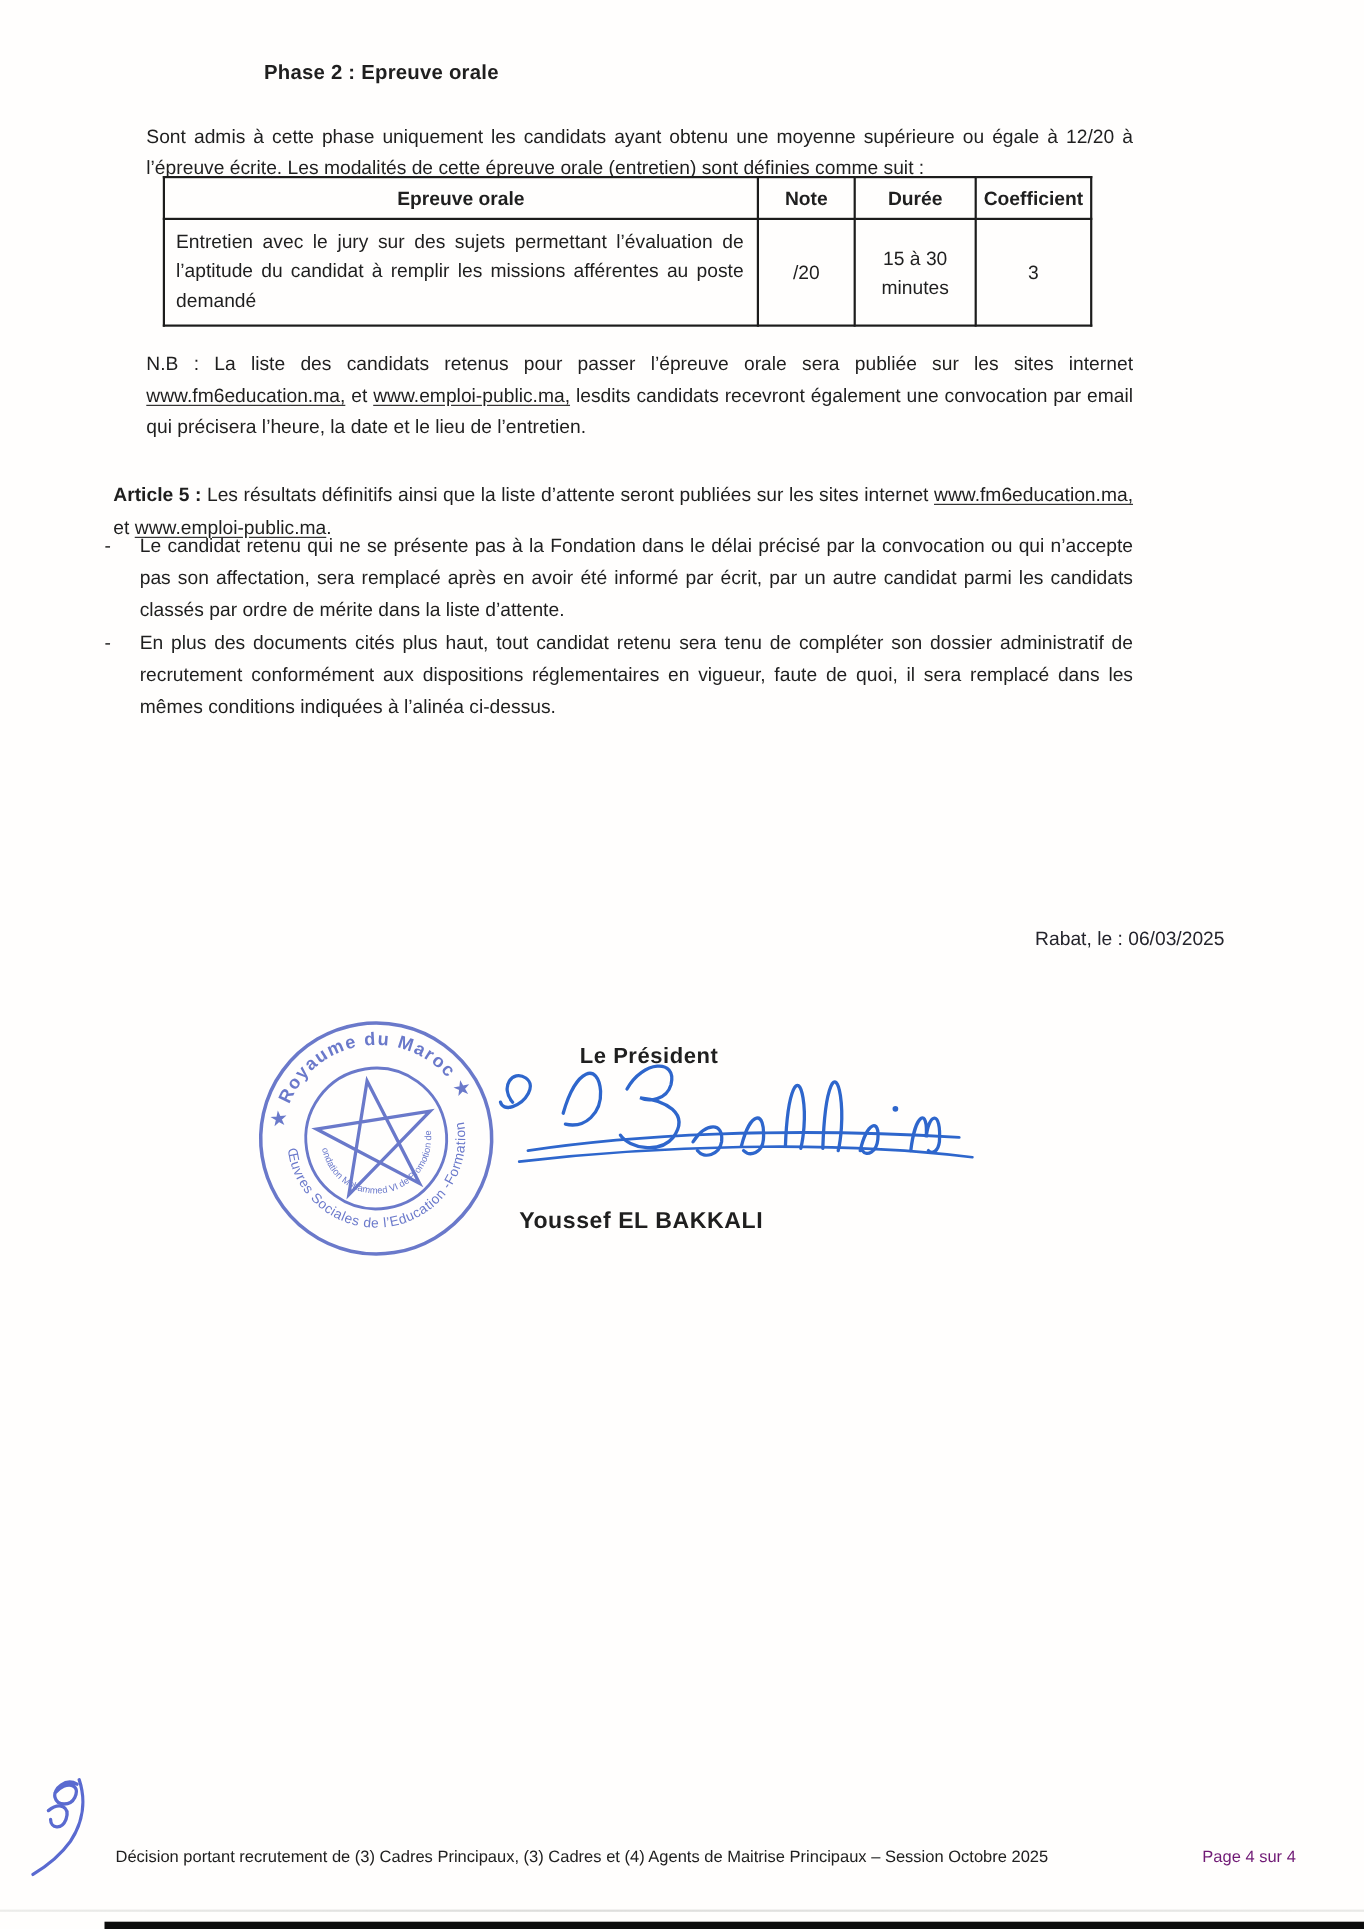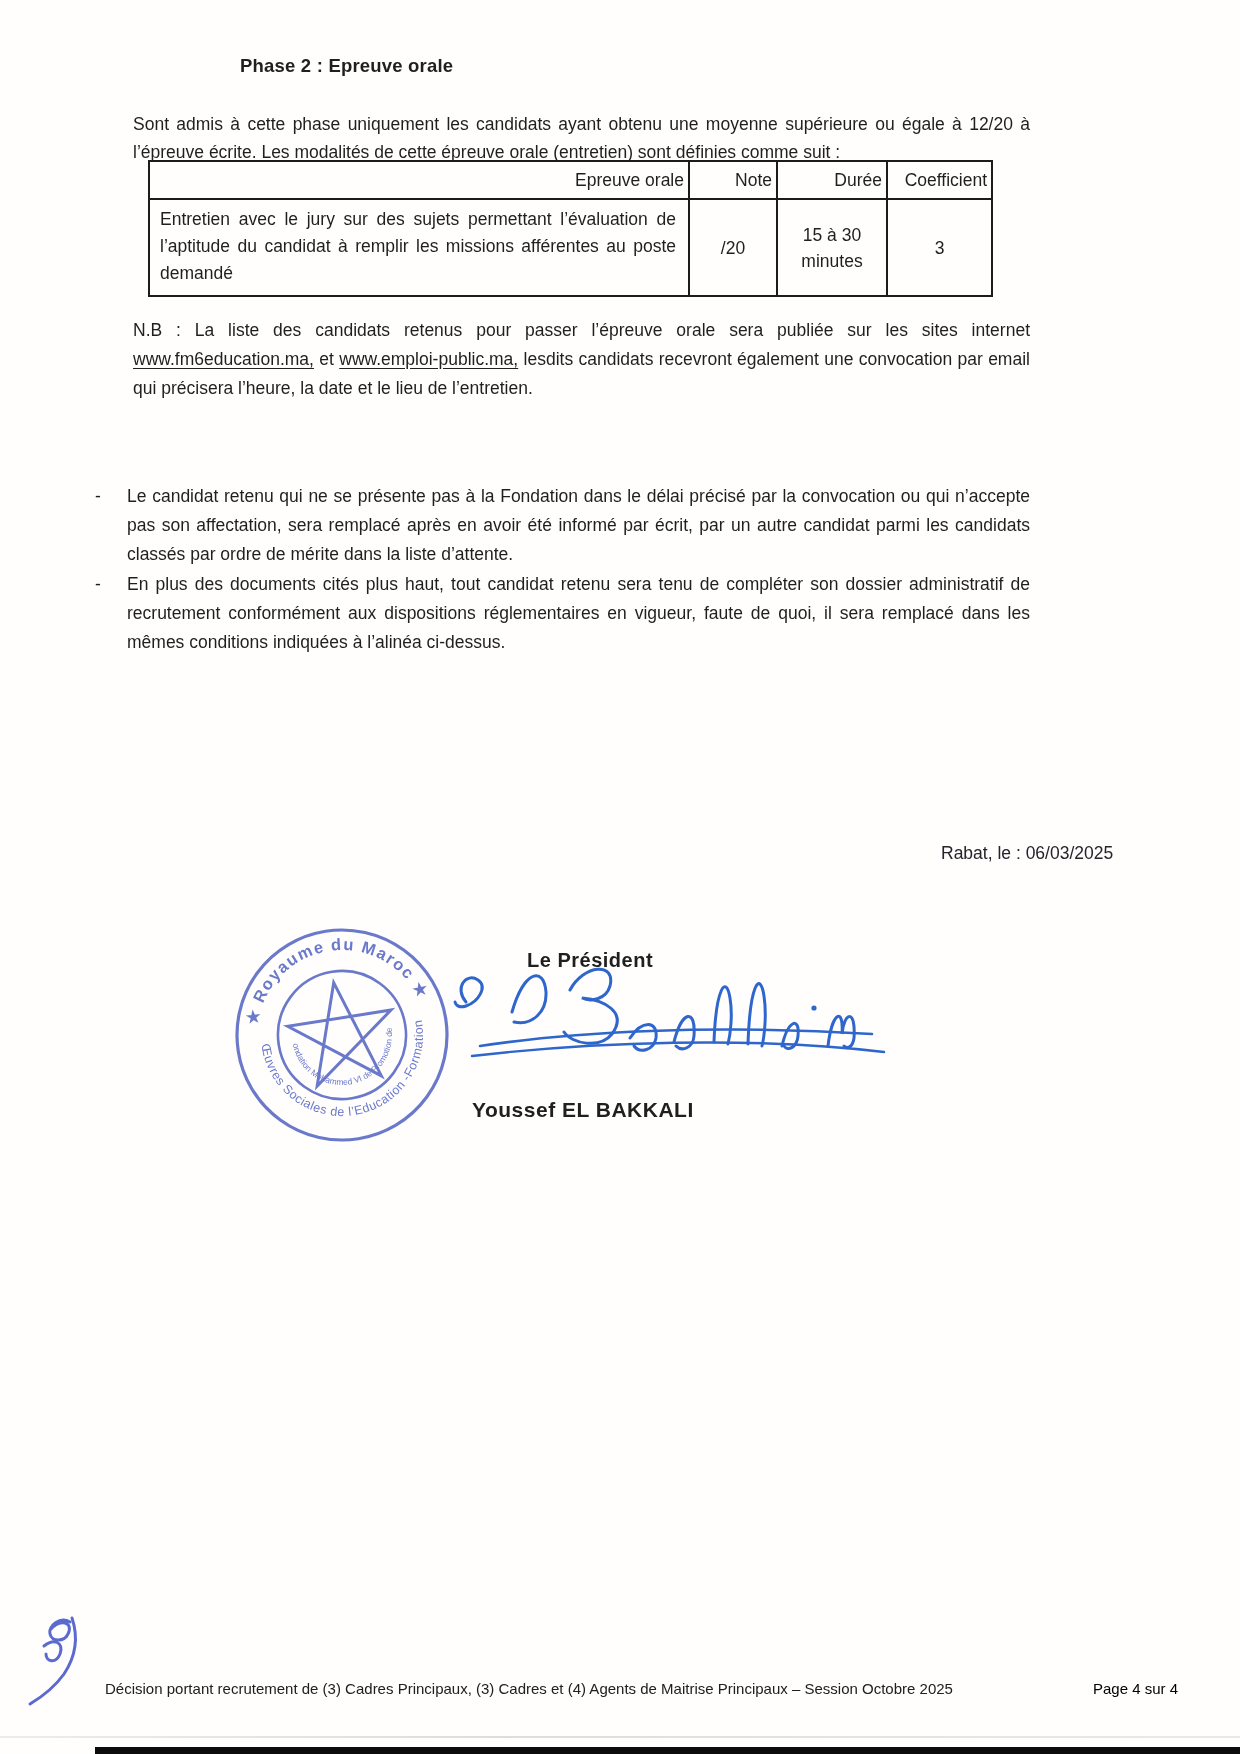"Epreuve orale" .oral-table th { font-weight: none -> bold; text-align: right -> center }
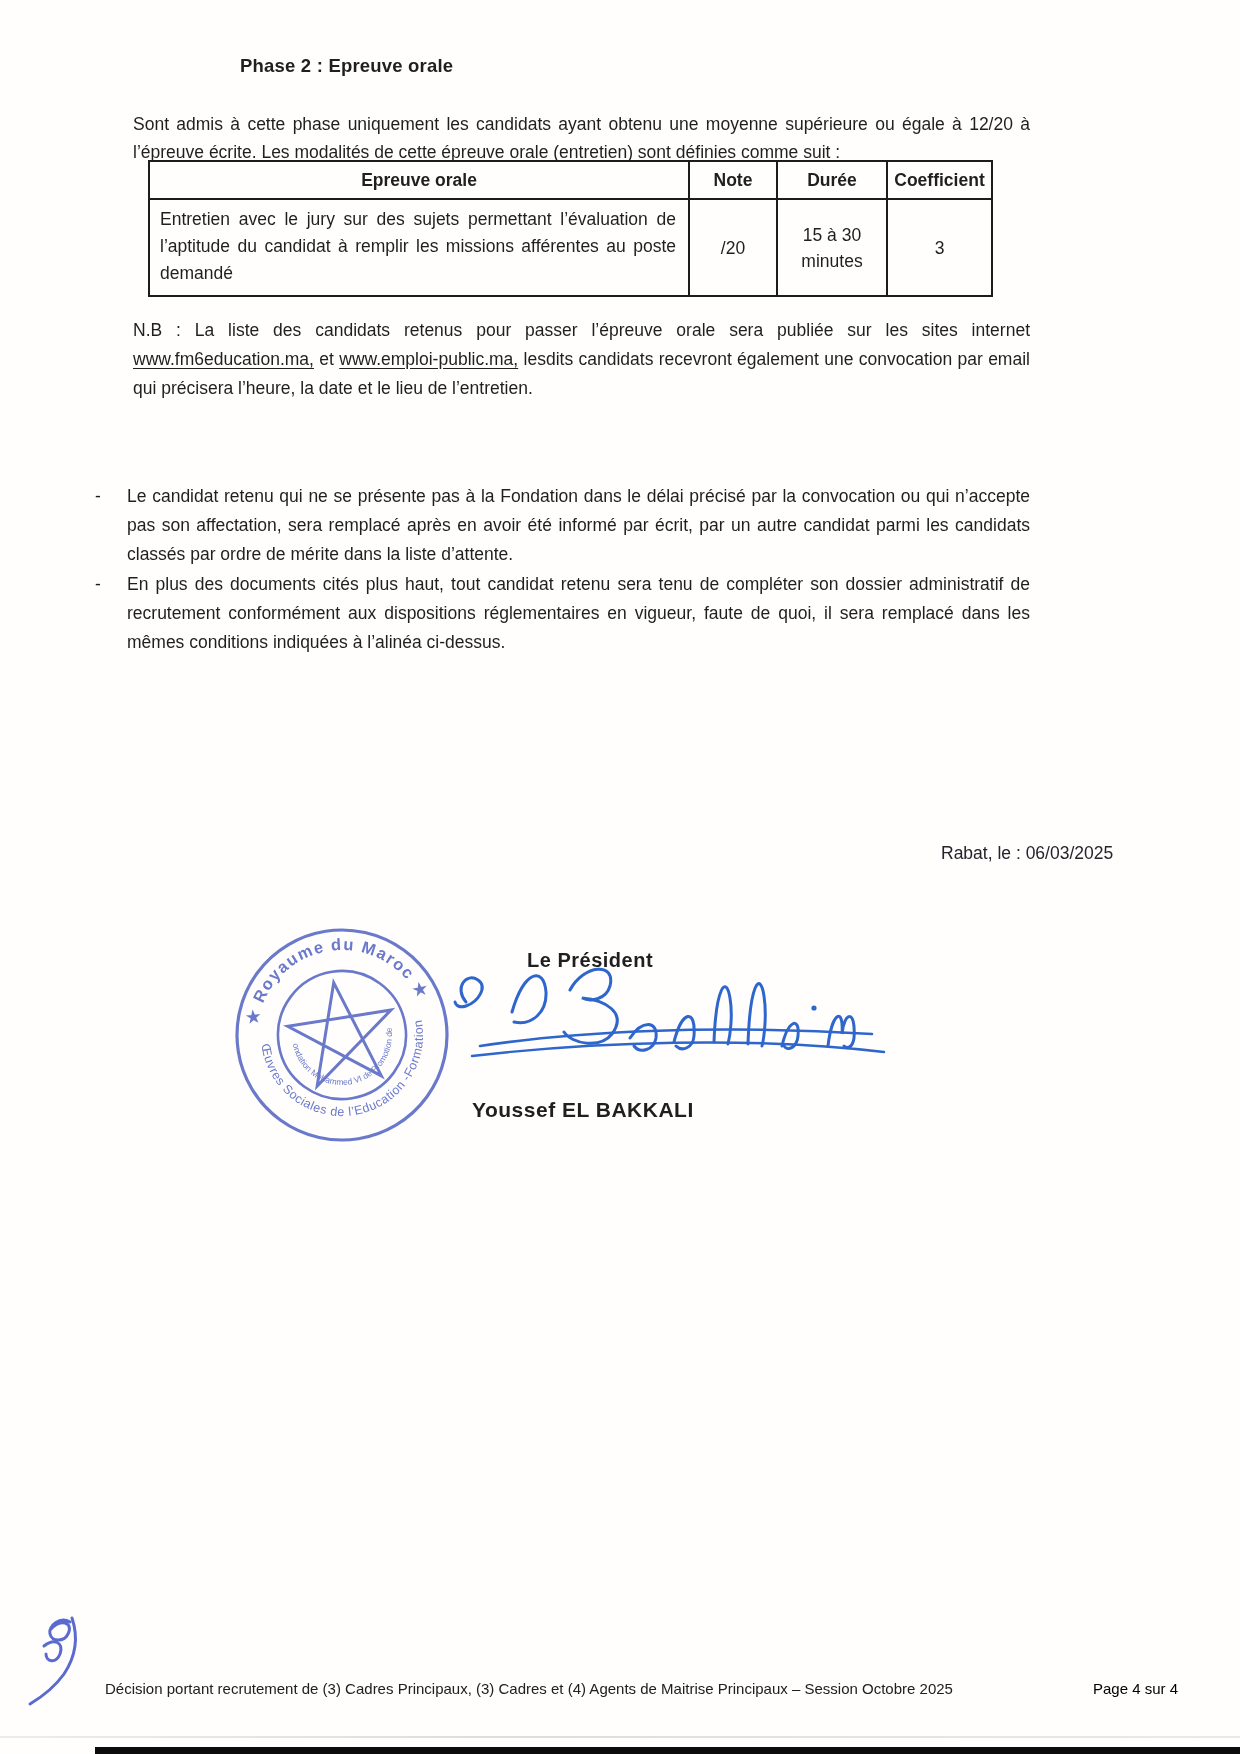"Article 5 : Les résultats" p.para { html: none -> <p><span>Article 5 :</span> <span>Les résultats définitifs ainsi que la liste d’attente seront publiées sur les sites internet</span> <span>www.fm6education.ma,</span> <span>et</span><span> </span><span>www.emploi-public.ma</span><span>.</span></p> }
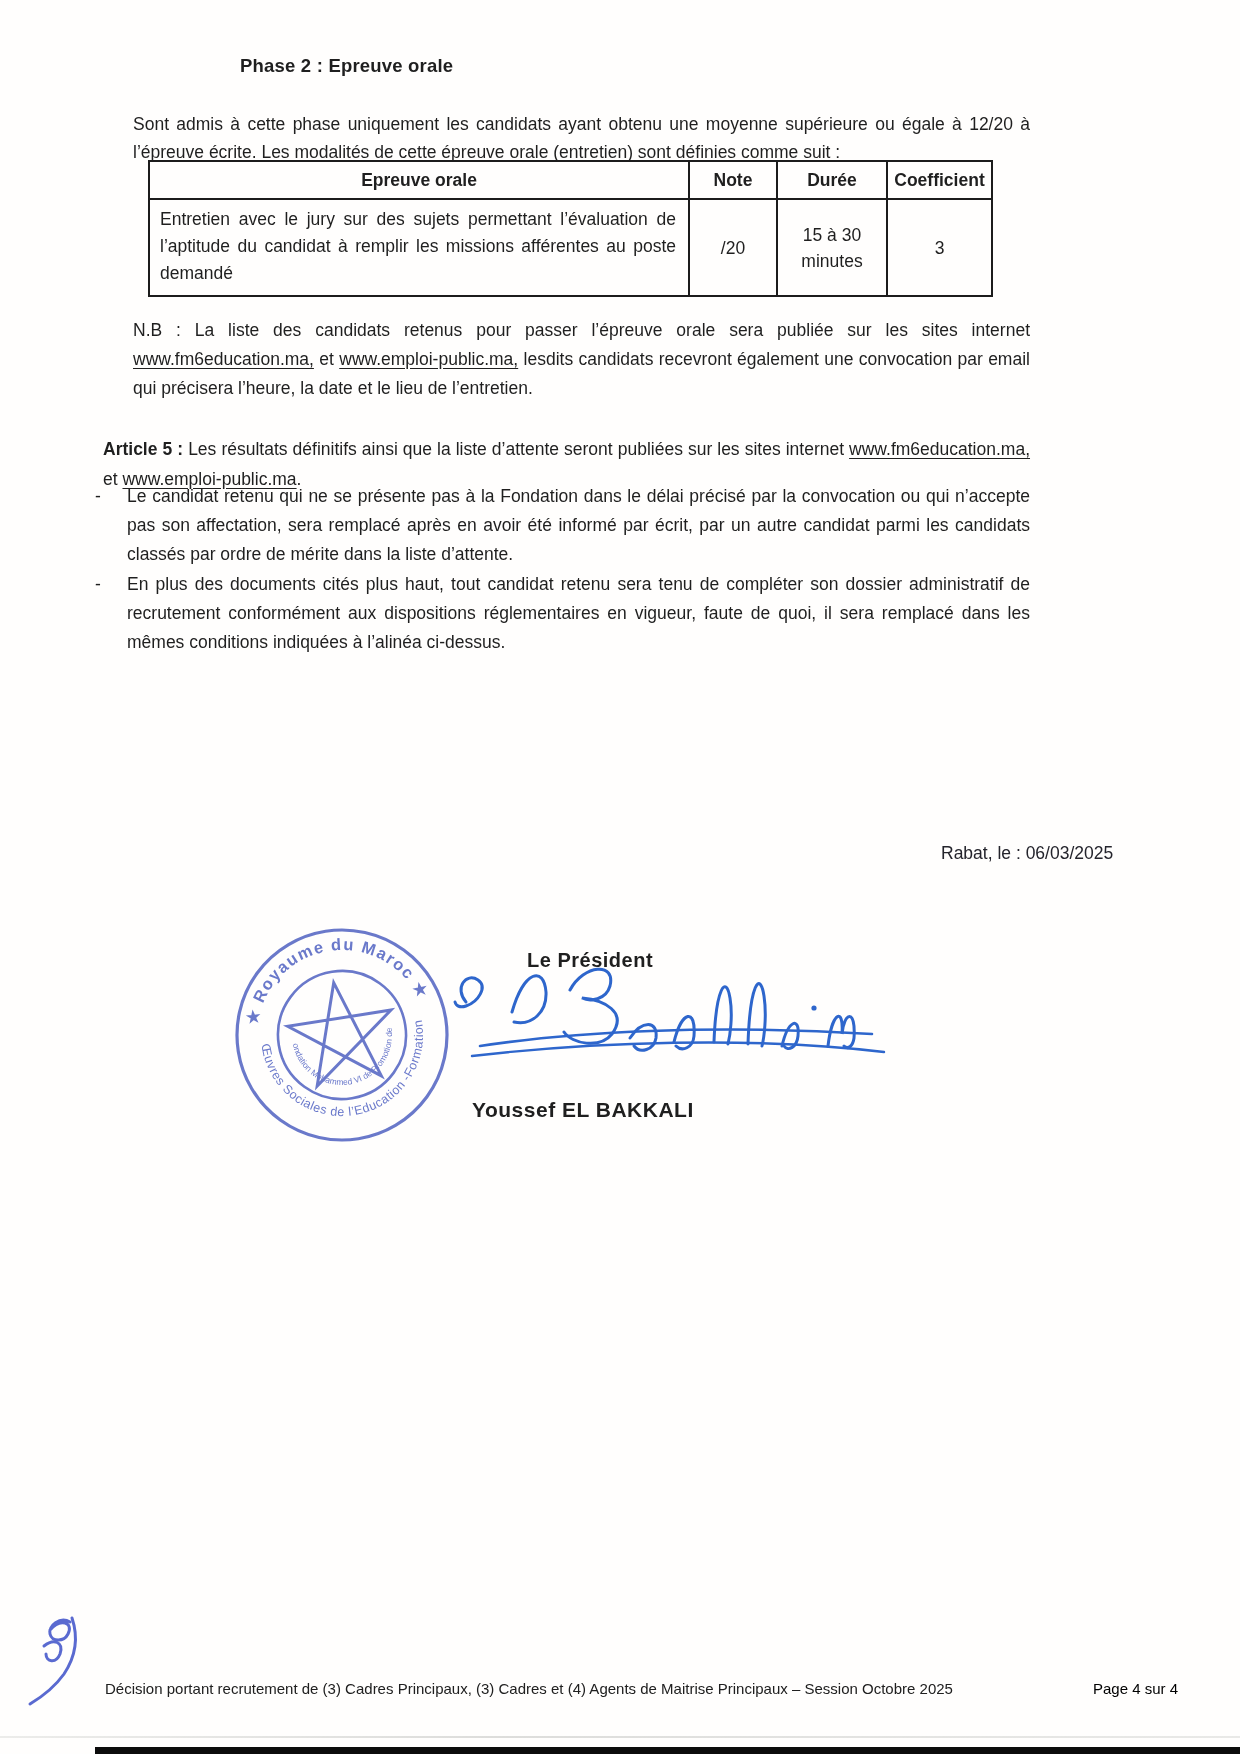"Page 4 sur 4" .footer-right { color: #000000 -> #701a75 }
